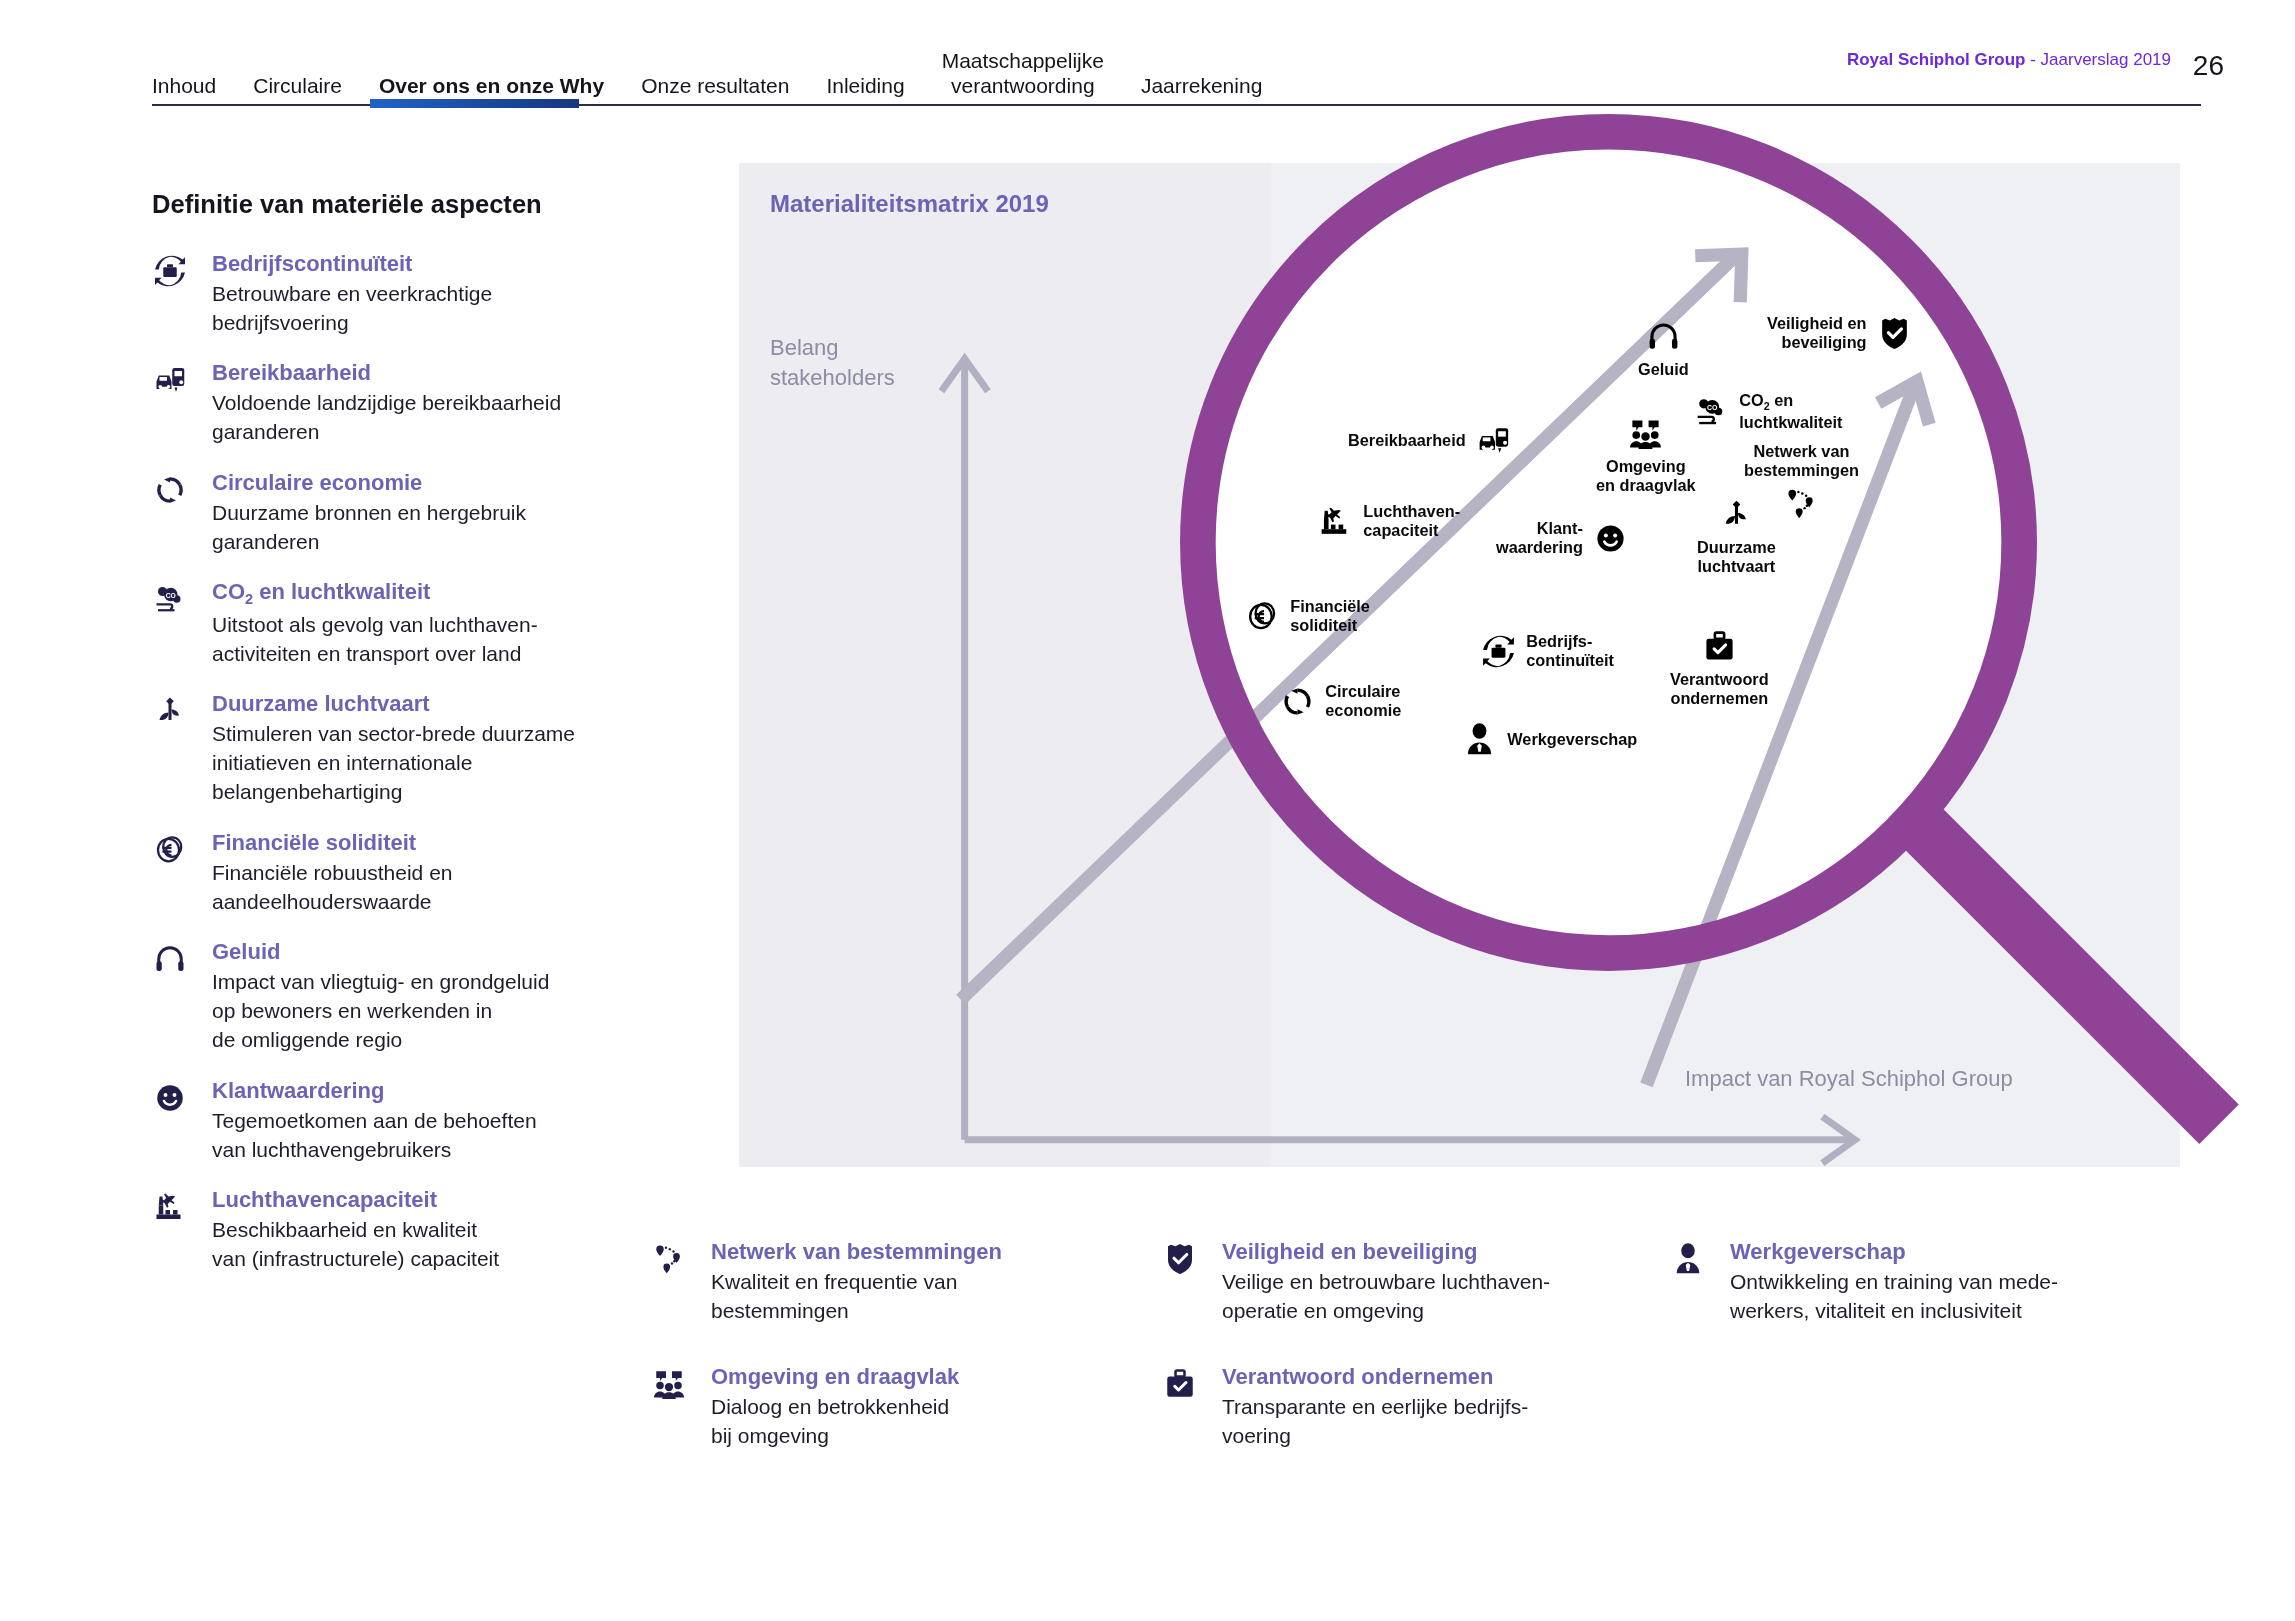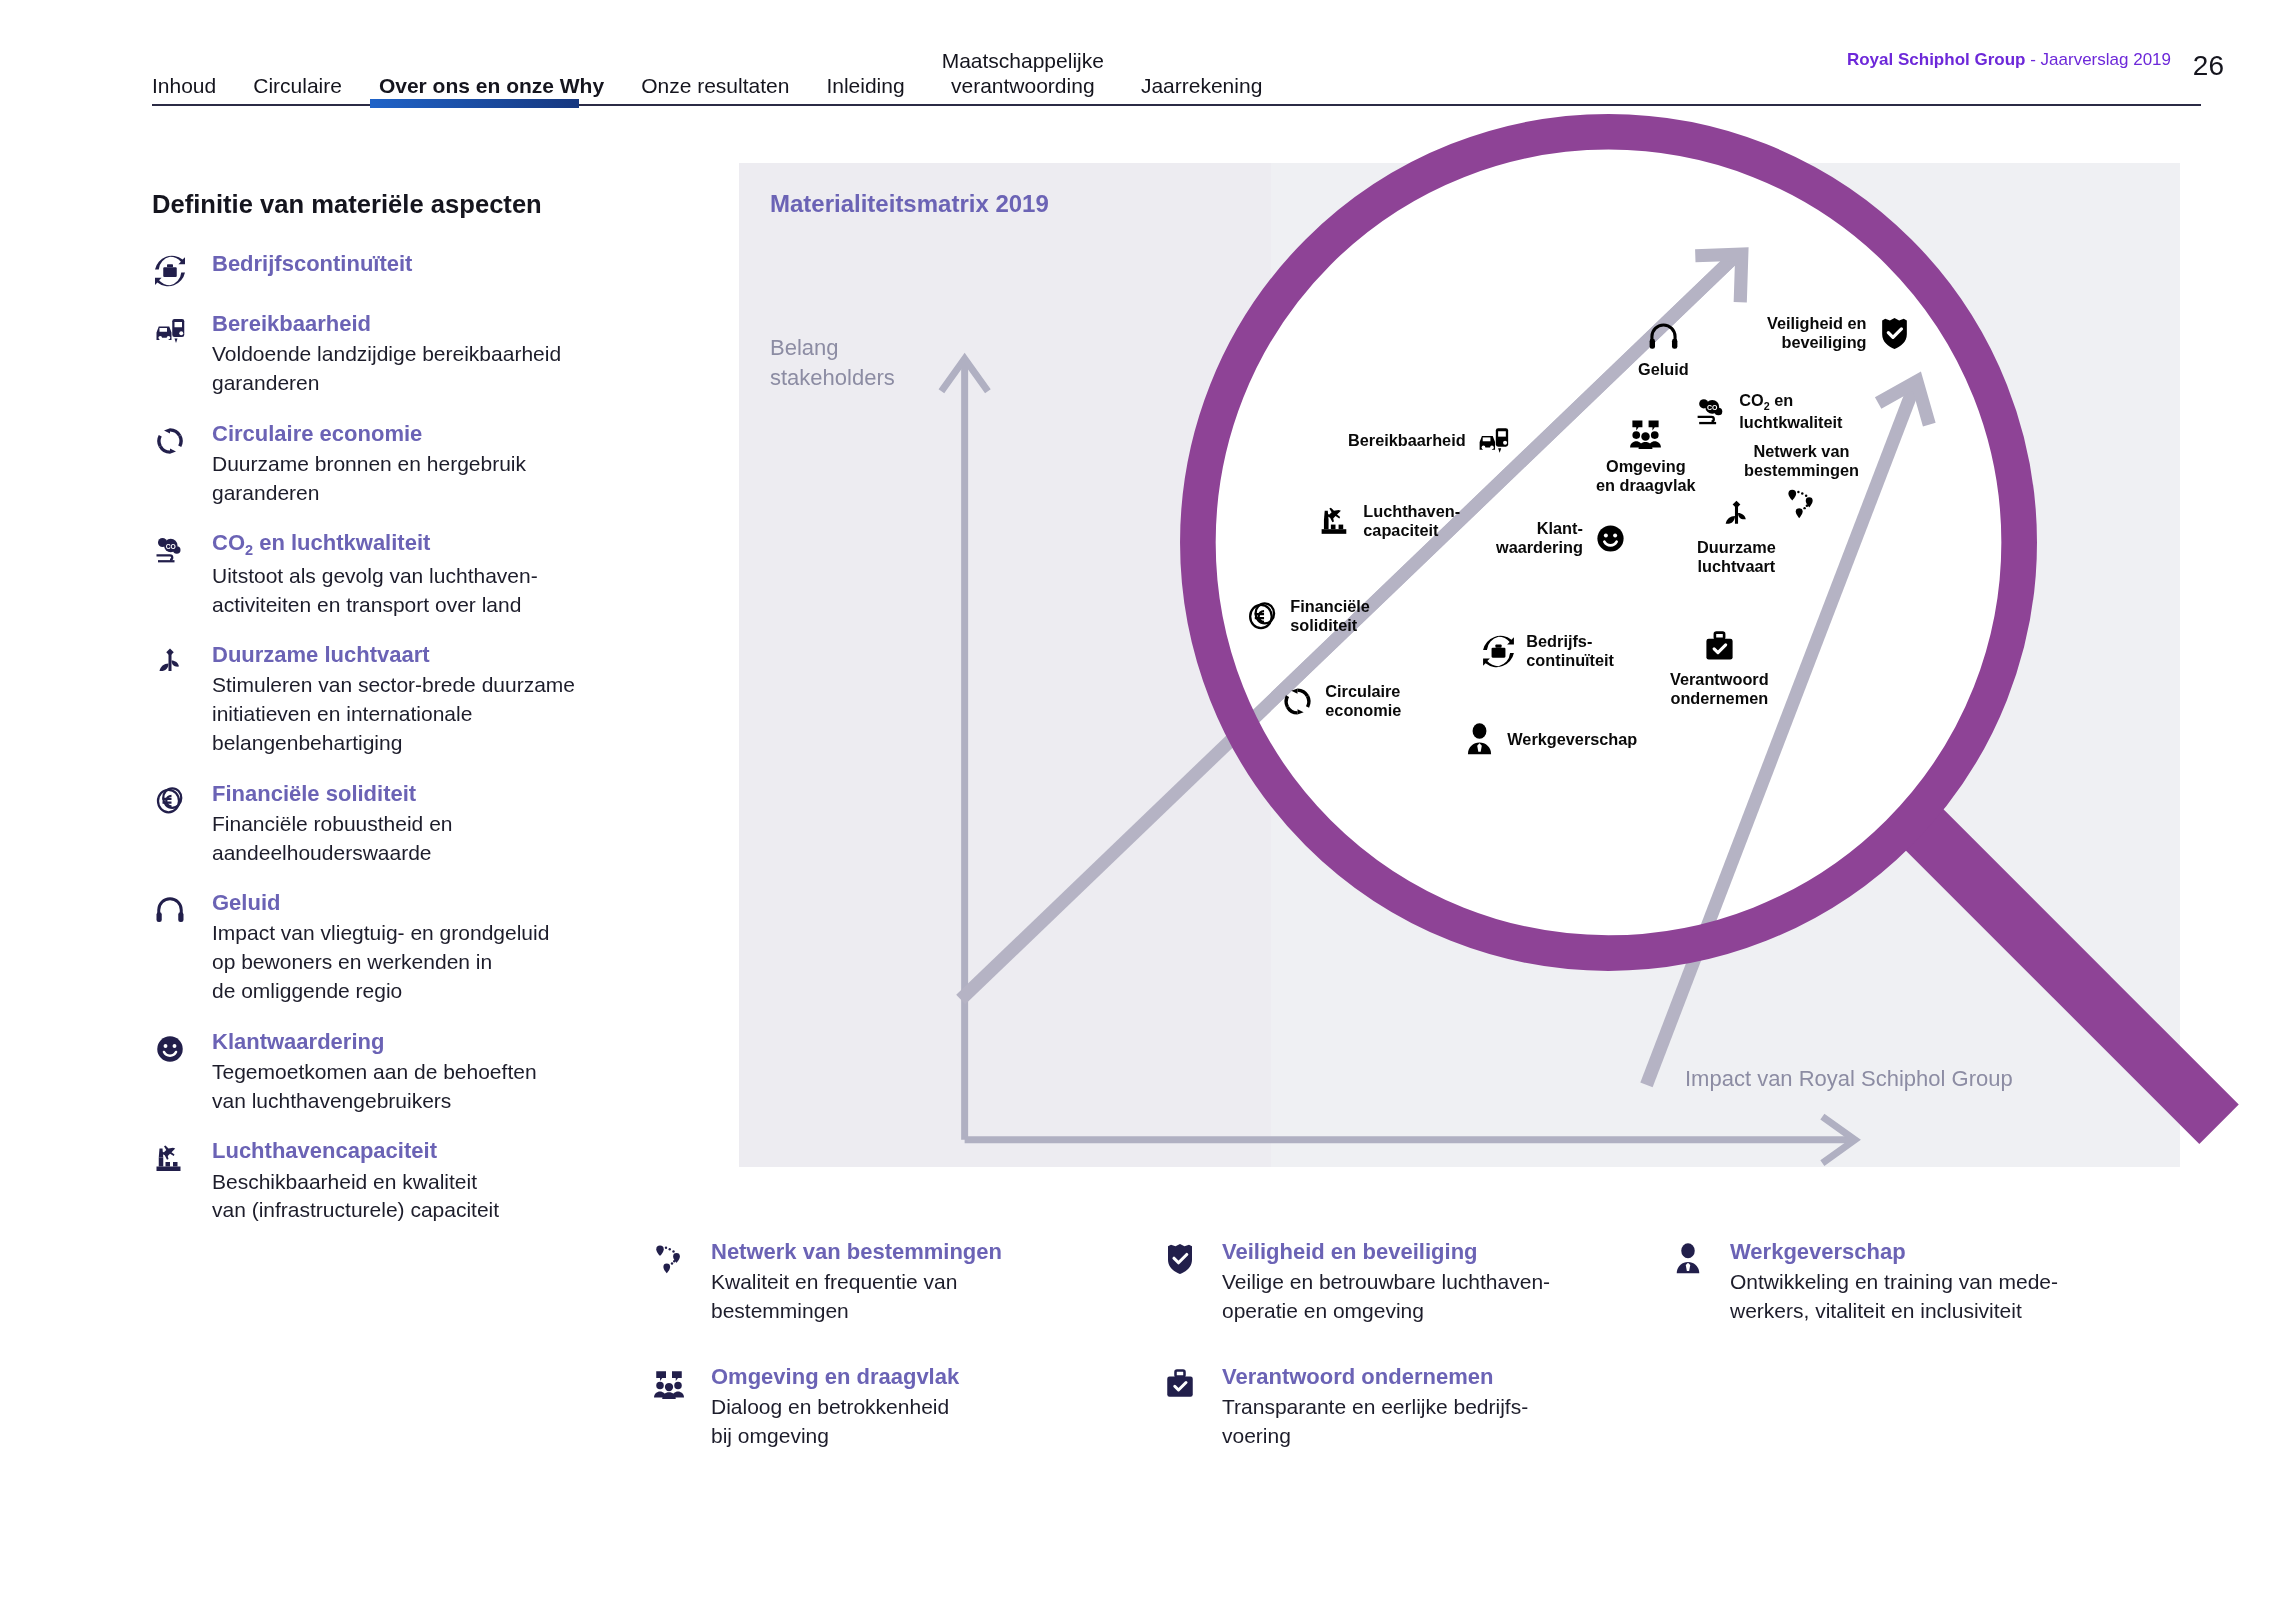"Betrouwbare en veerkrachtige" div.defdesc { html: none -> <div>Betrouwbare en veerkrachtige<br>bedrijfsvoering</div> }
